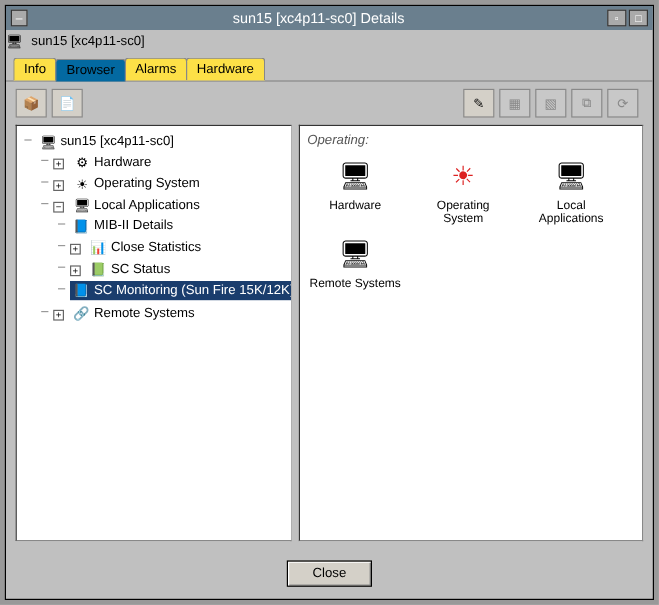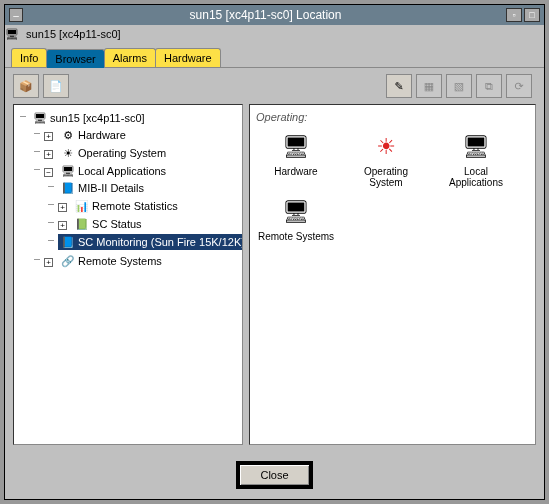"sun15 [xc4p11-sc0] Location" div.title { text: Location -> Details }
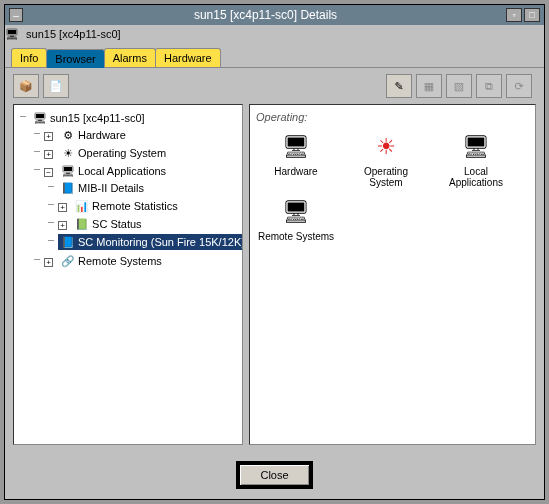"Remote Statistics" span { text: Remote -> Close }
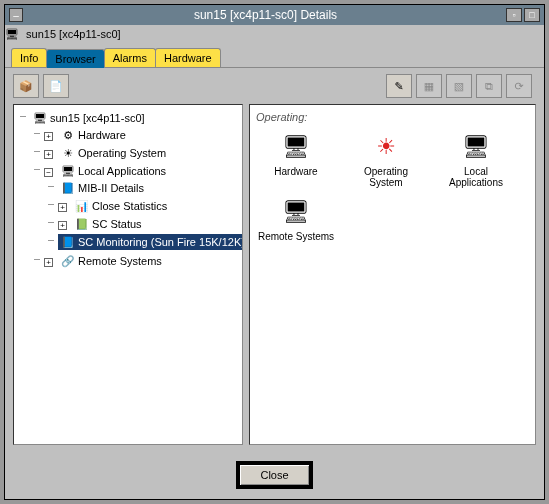"Close" .fbtn { border: 4px solid #000000 -> 1px solid #000000 }
